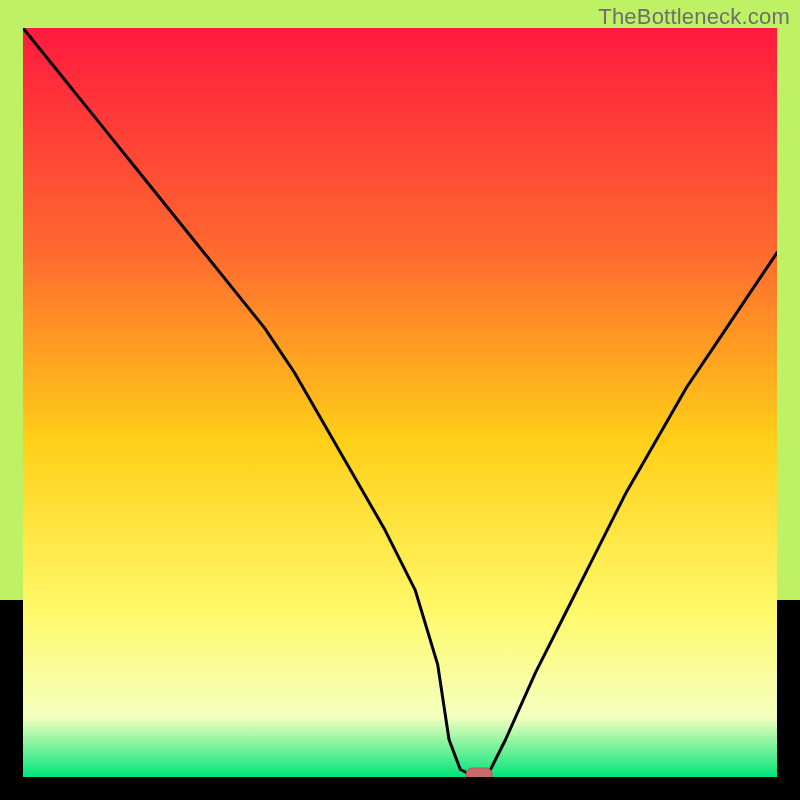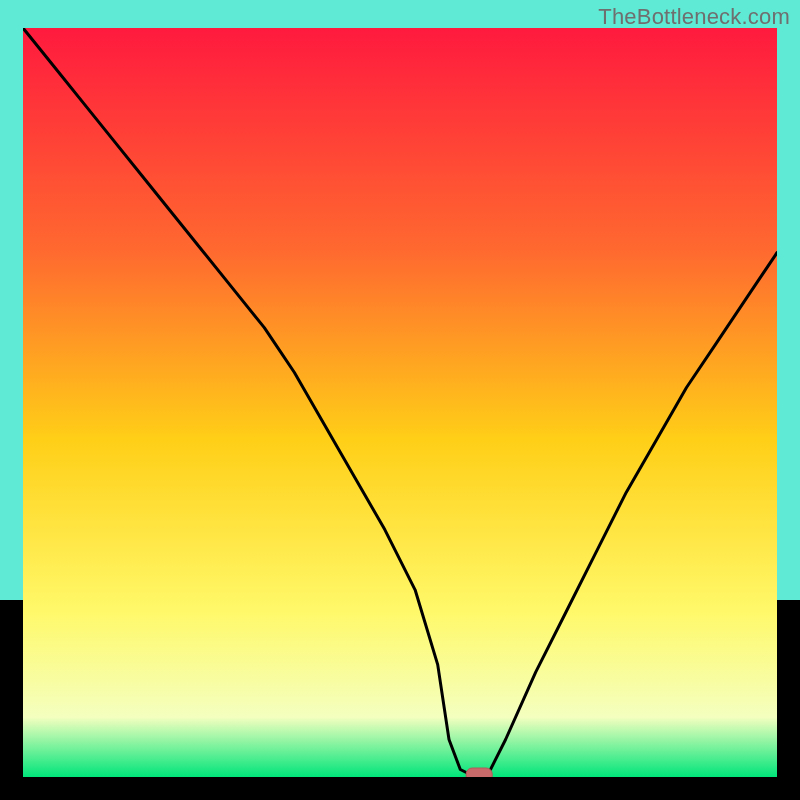"TheBottleneck.com" .frame { background: #5eead4 -> #bef264 }
